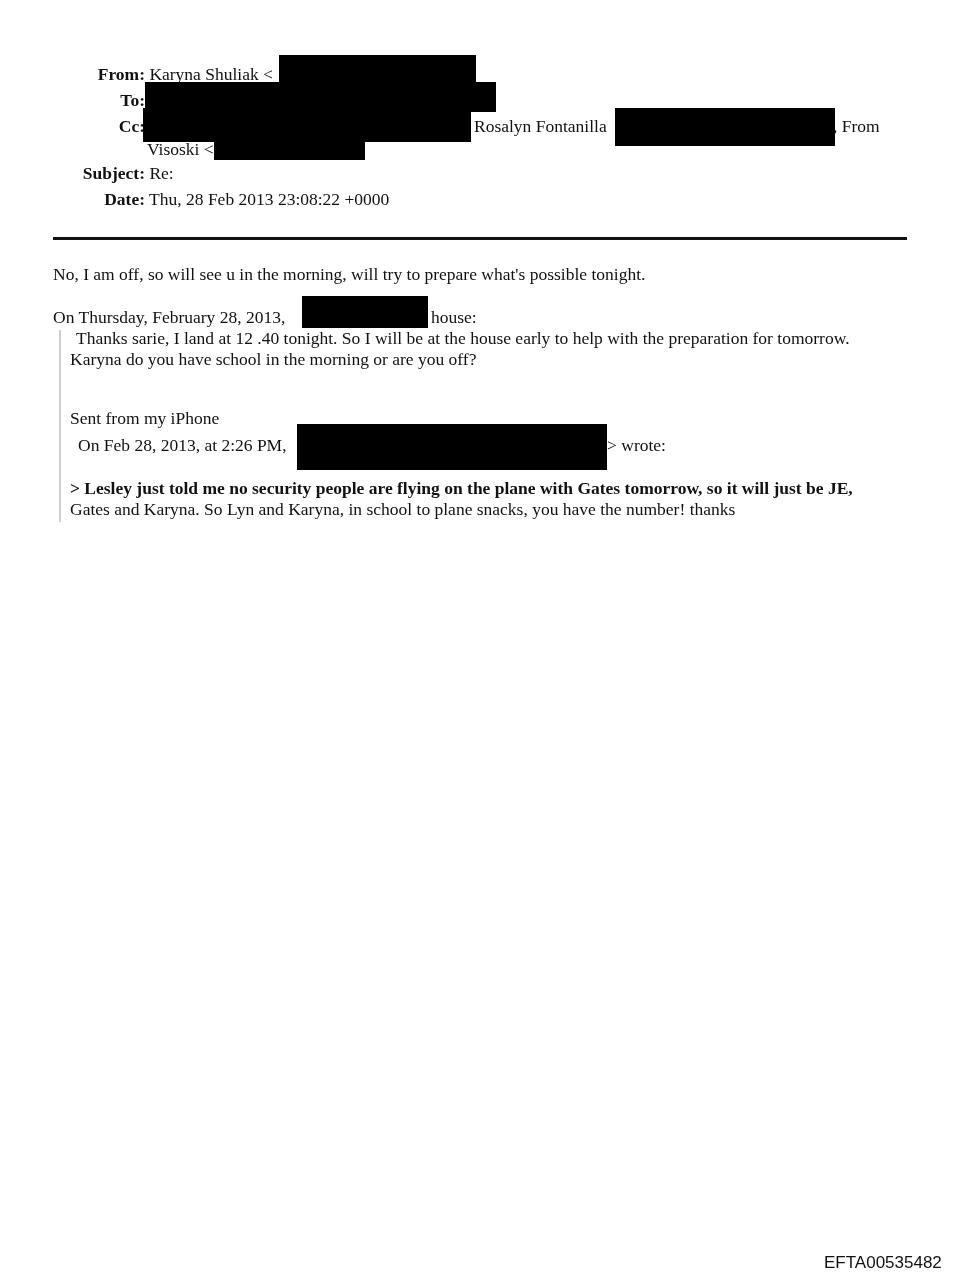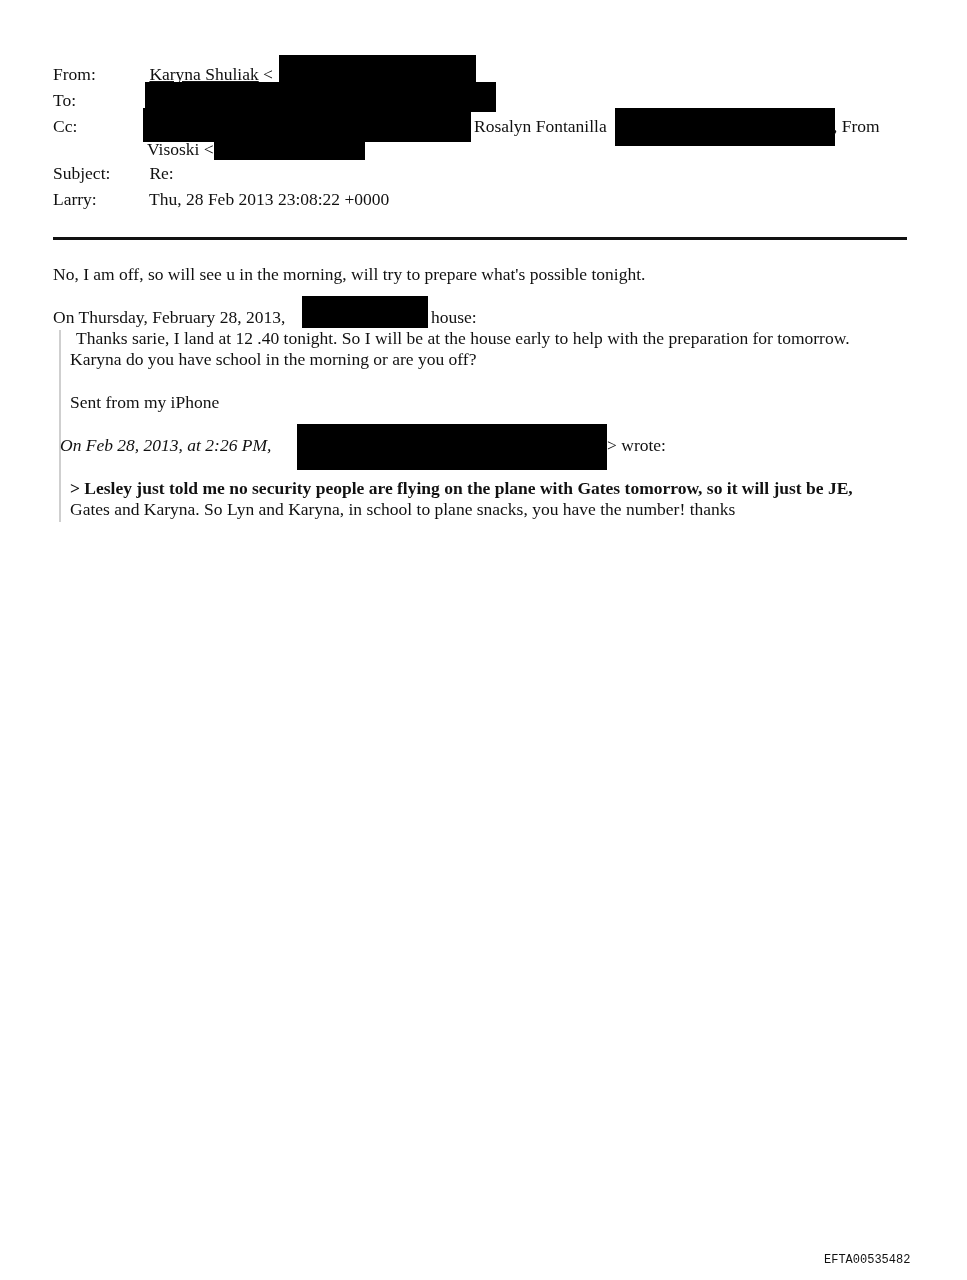"From:" .lbl { font-weight: normal -> bold; text-align: none -> right }
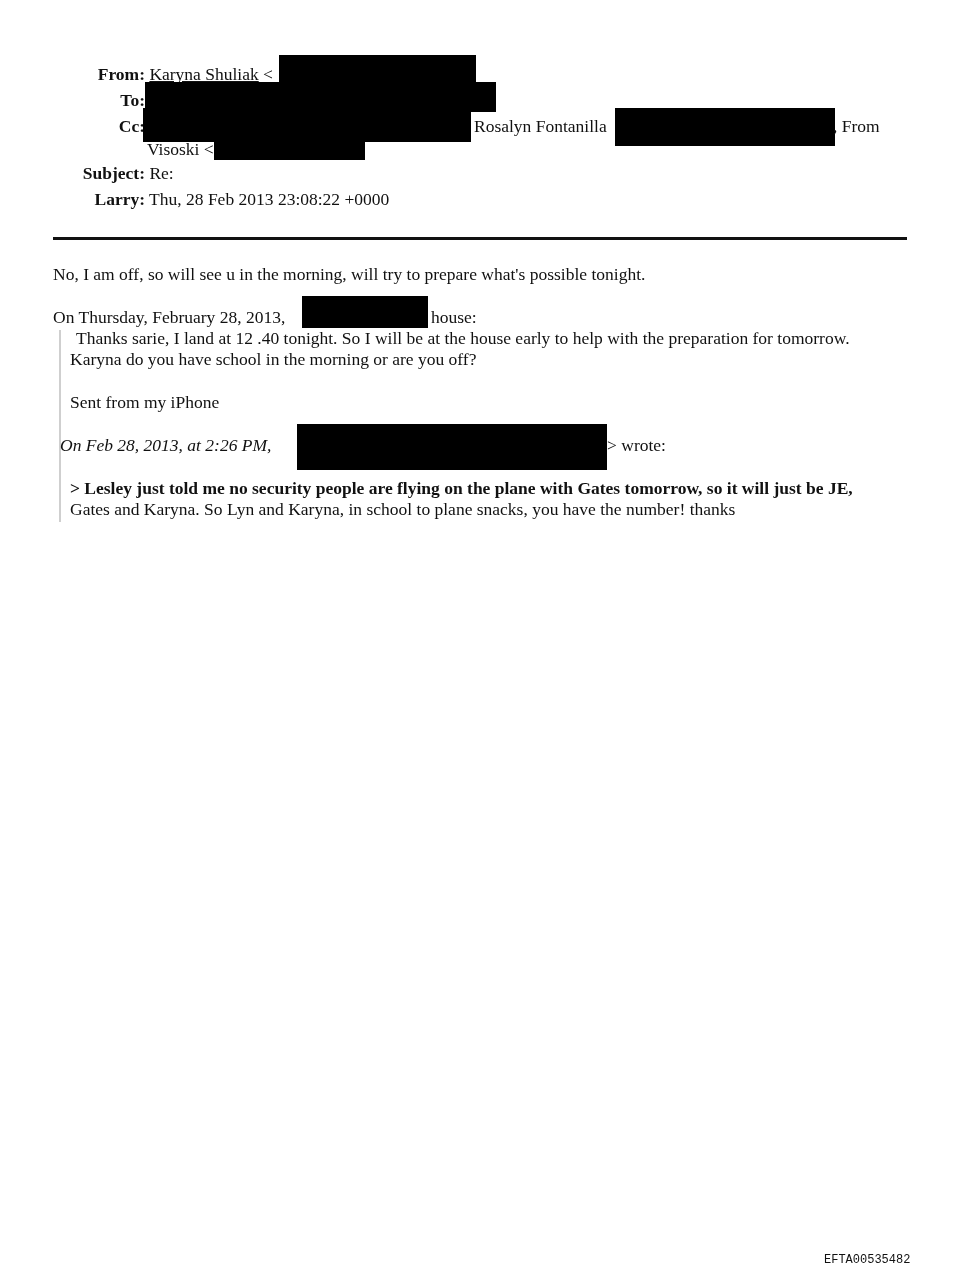"Karyna Shuliak" .u { text-decoration: underline -> none }
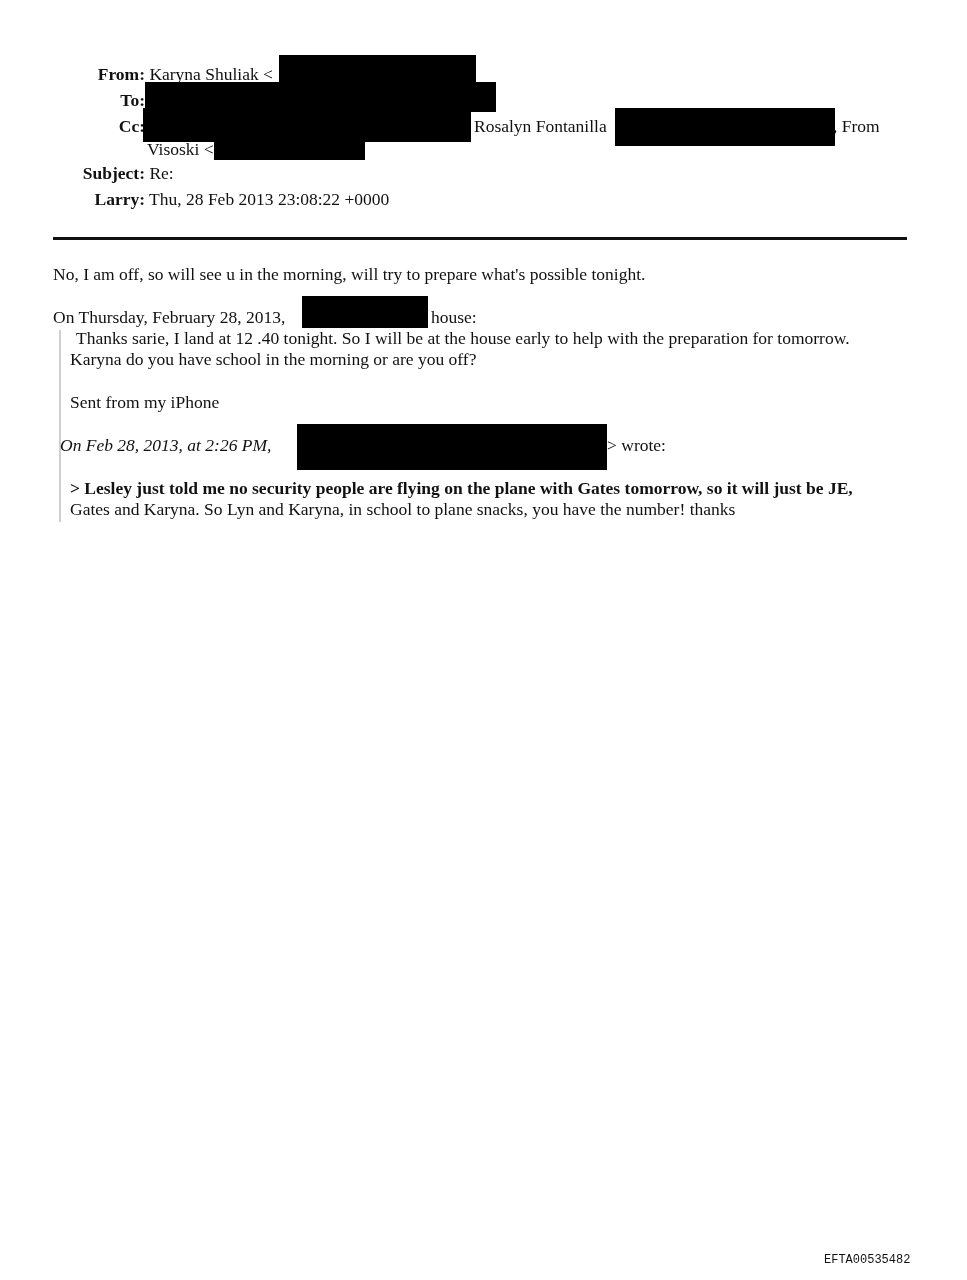"Larry:" span.lbl { text: Larry -> Date }
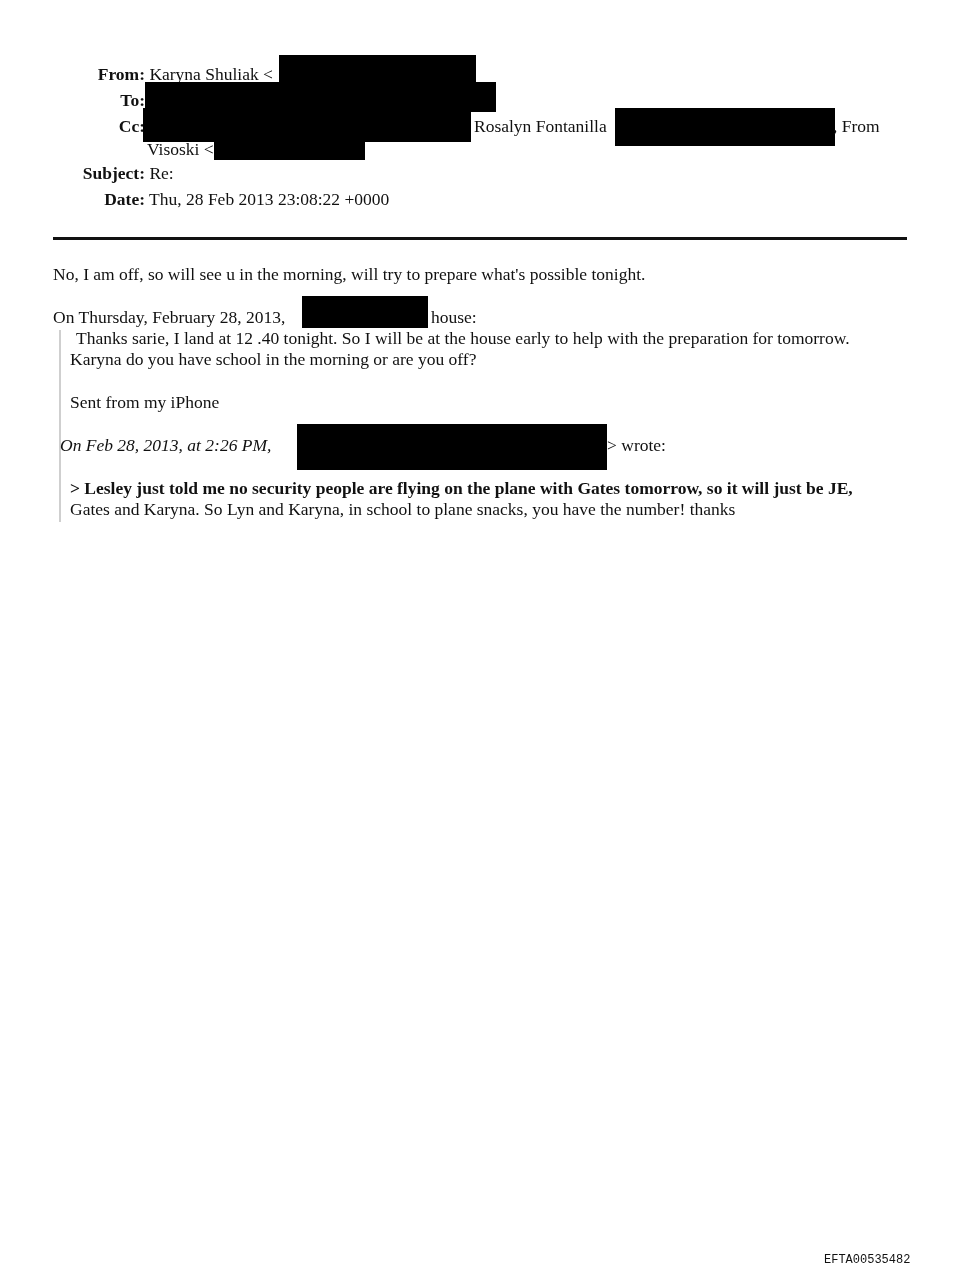"Sent from my iPhone" div.abs { top: 392px -> 408px }
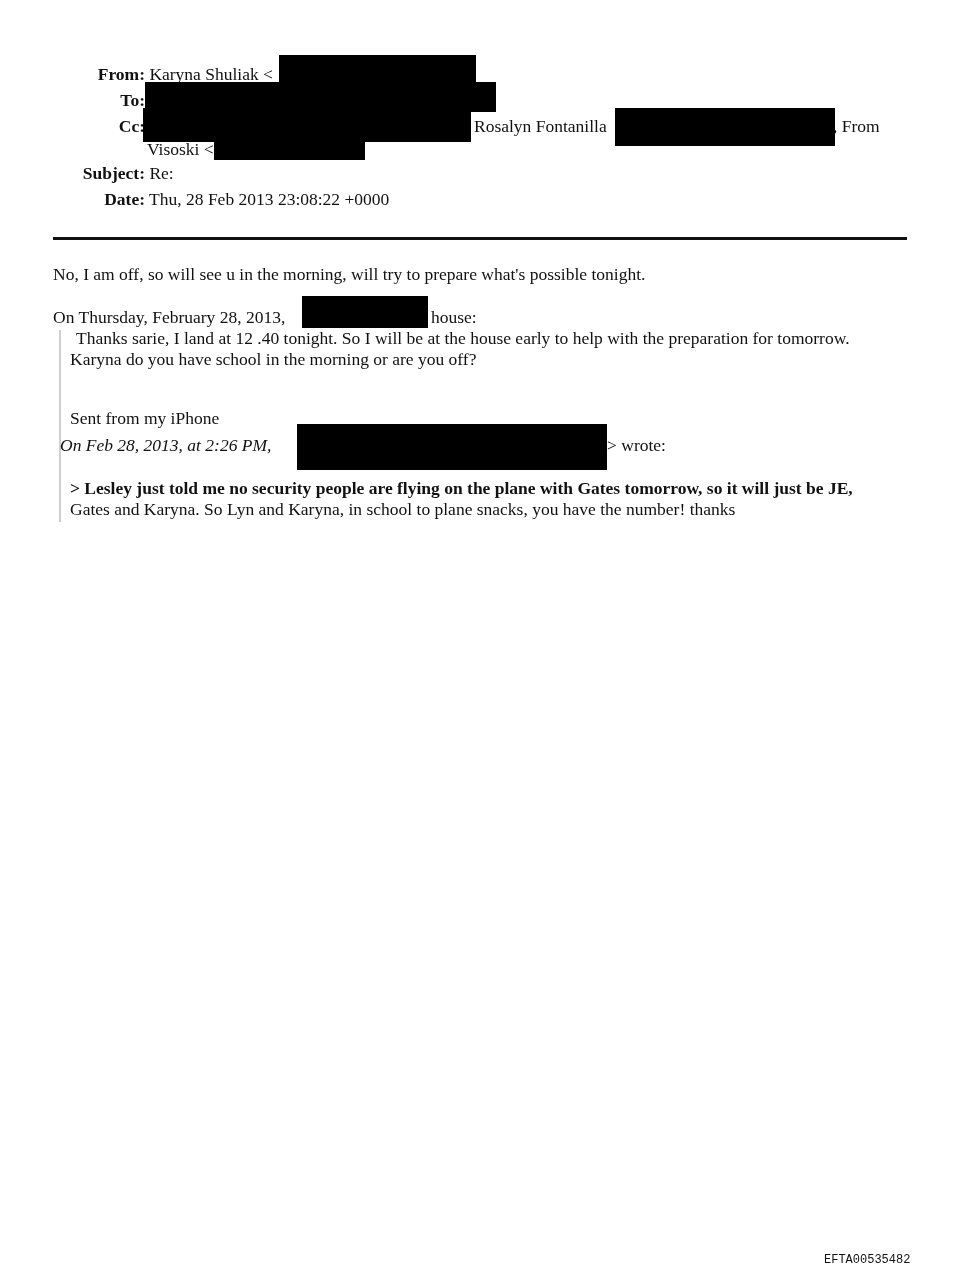"On Feb 28, 2013, at" div.abs { font-style: italic -> none; left: 60px -> 78px }
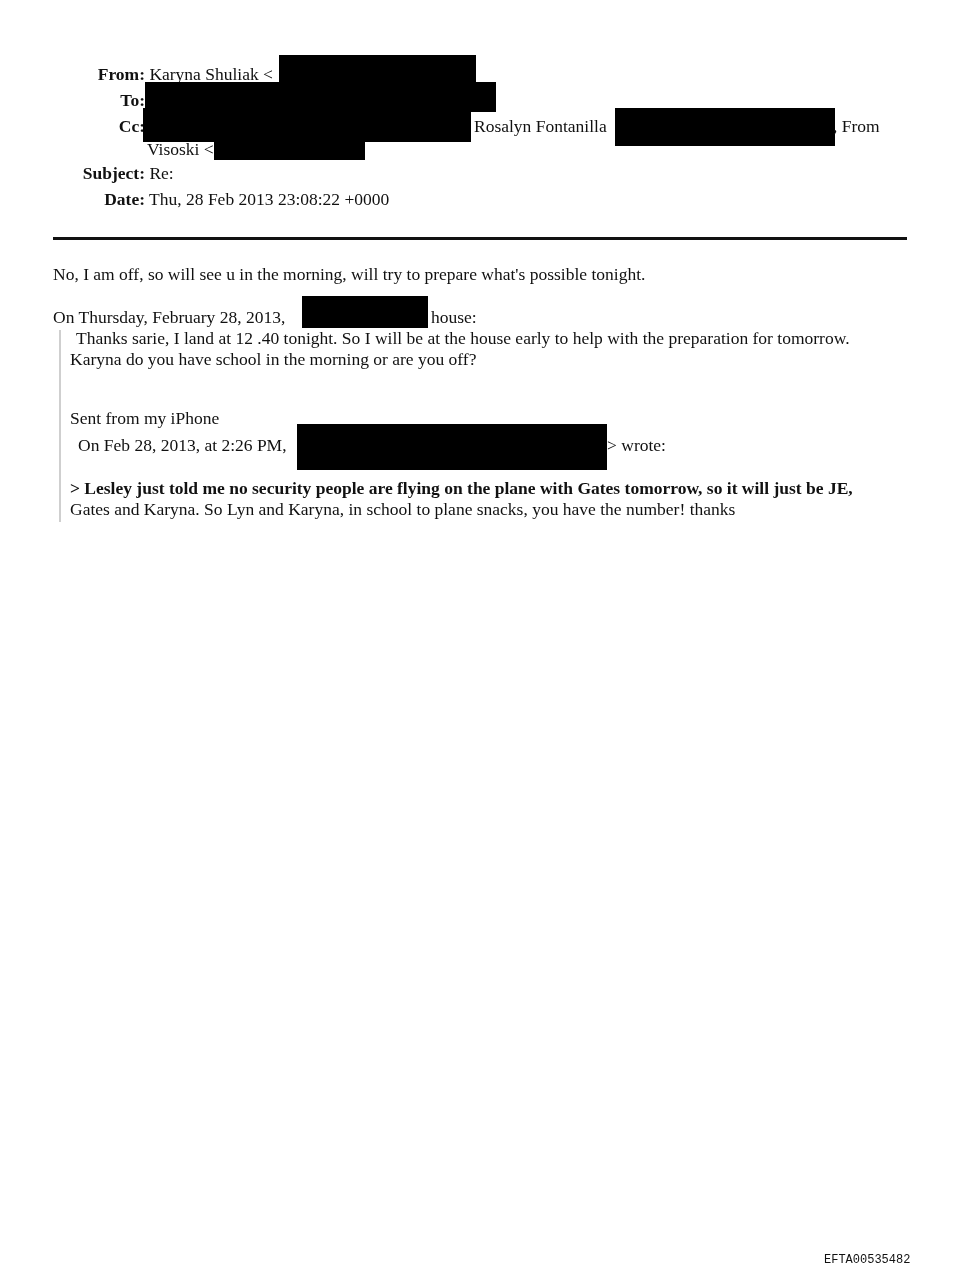"EFTA00535482" .footer { font-family: Liberation Mono, monospace -> Liberation Sans, sans-serif; font-size: 12px -> 17px }
